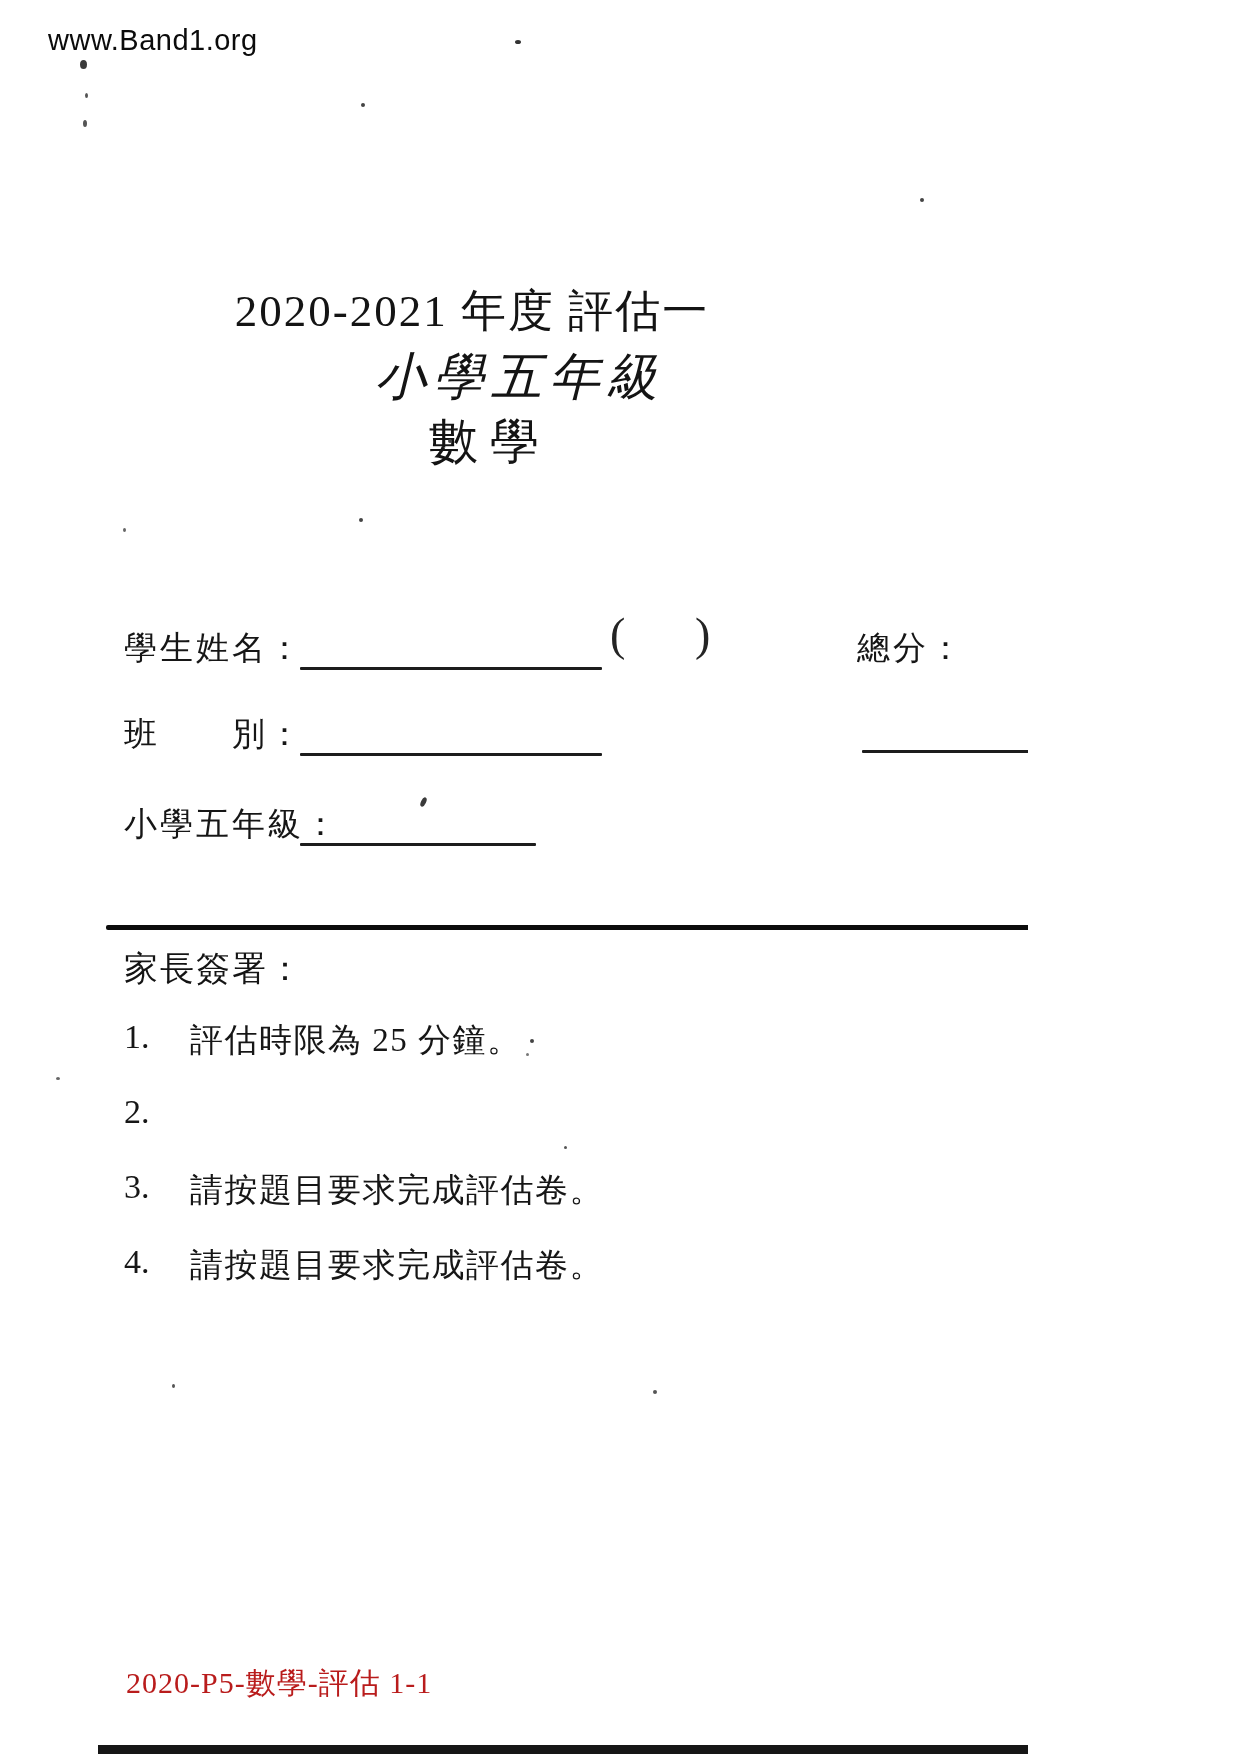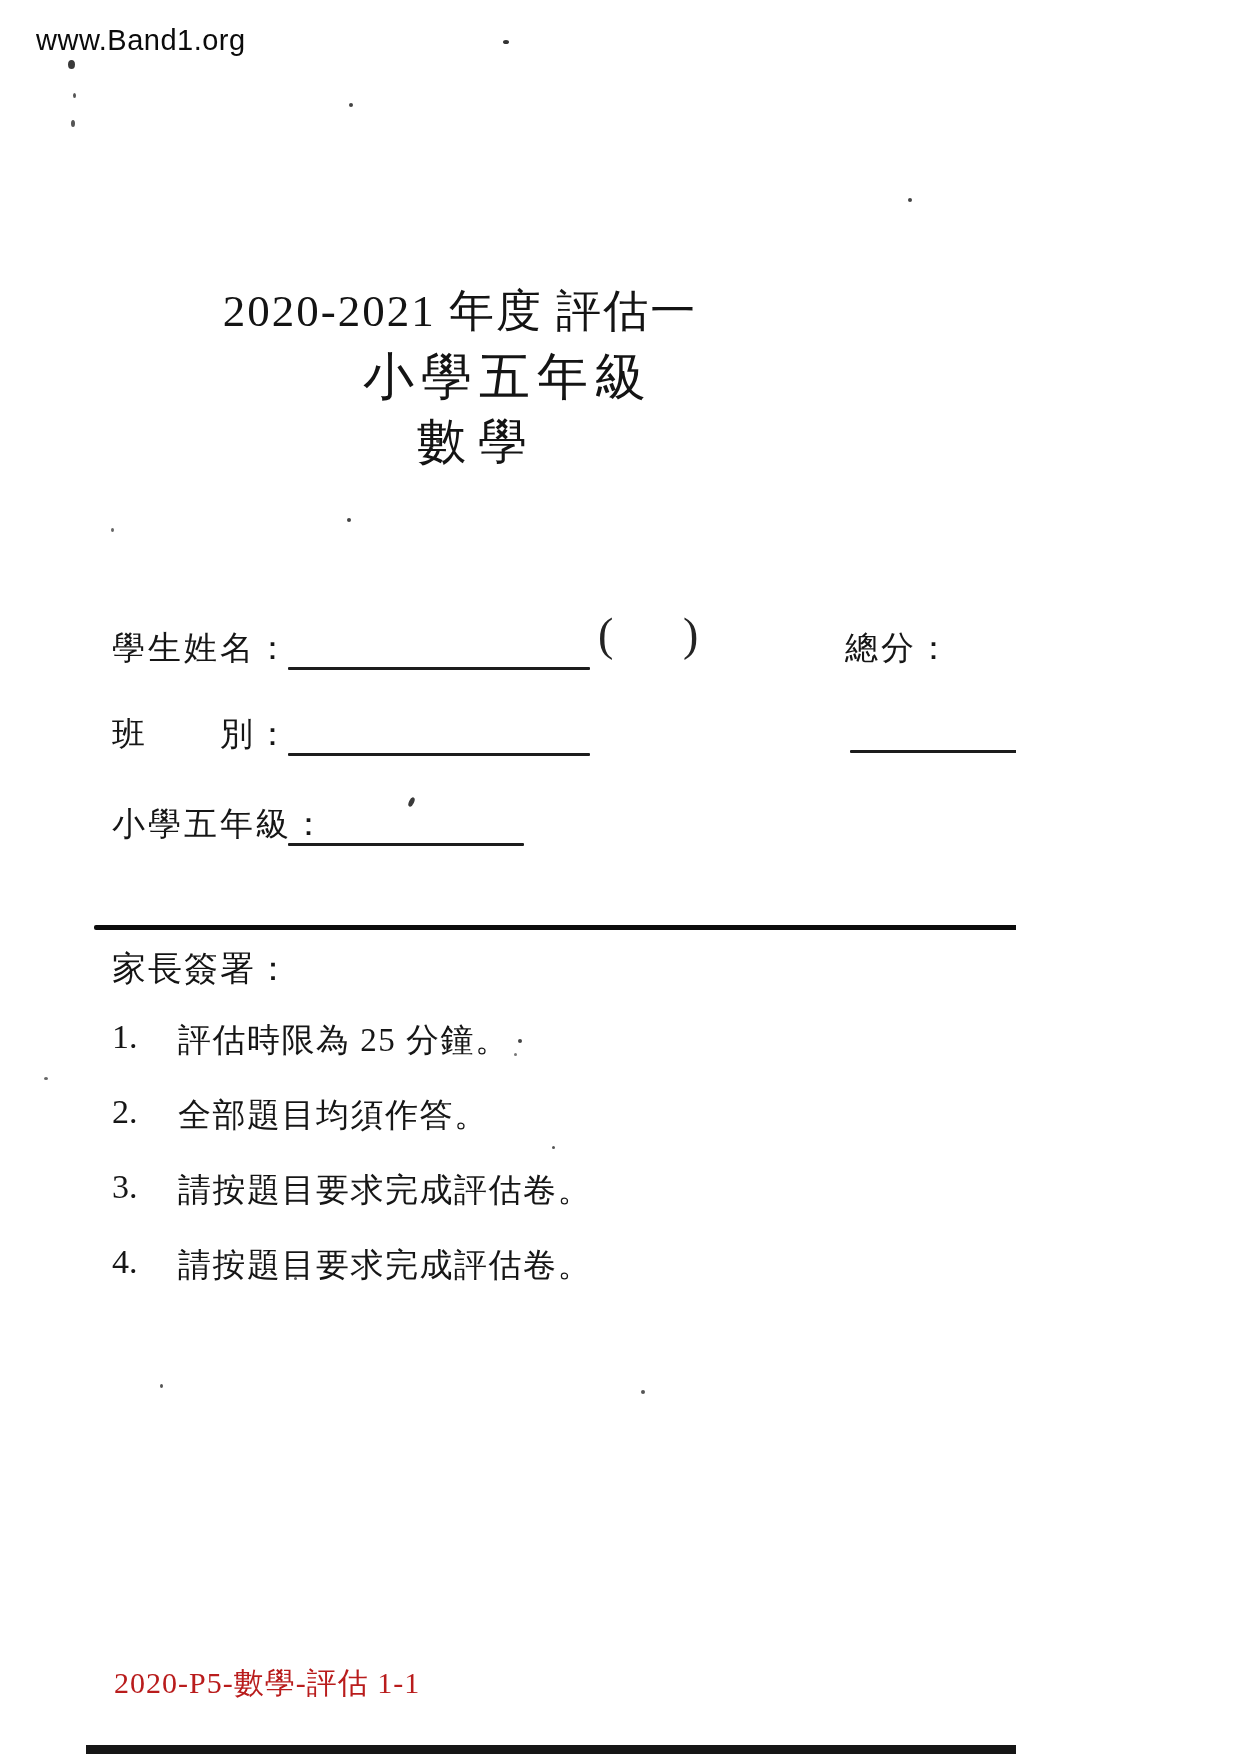"www.Band1.org" .page { margin-left: none -> 12px }
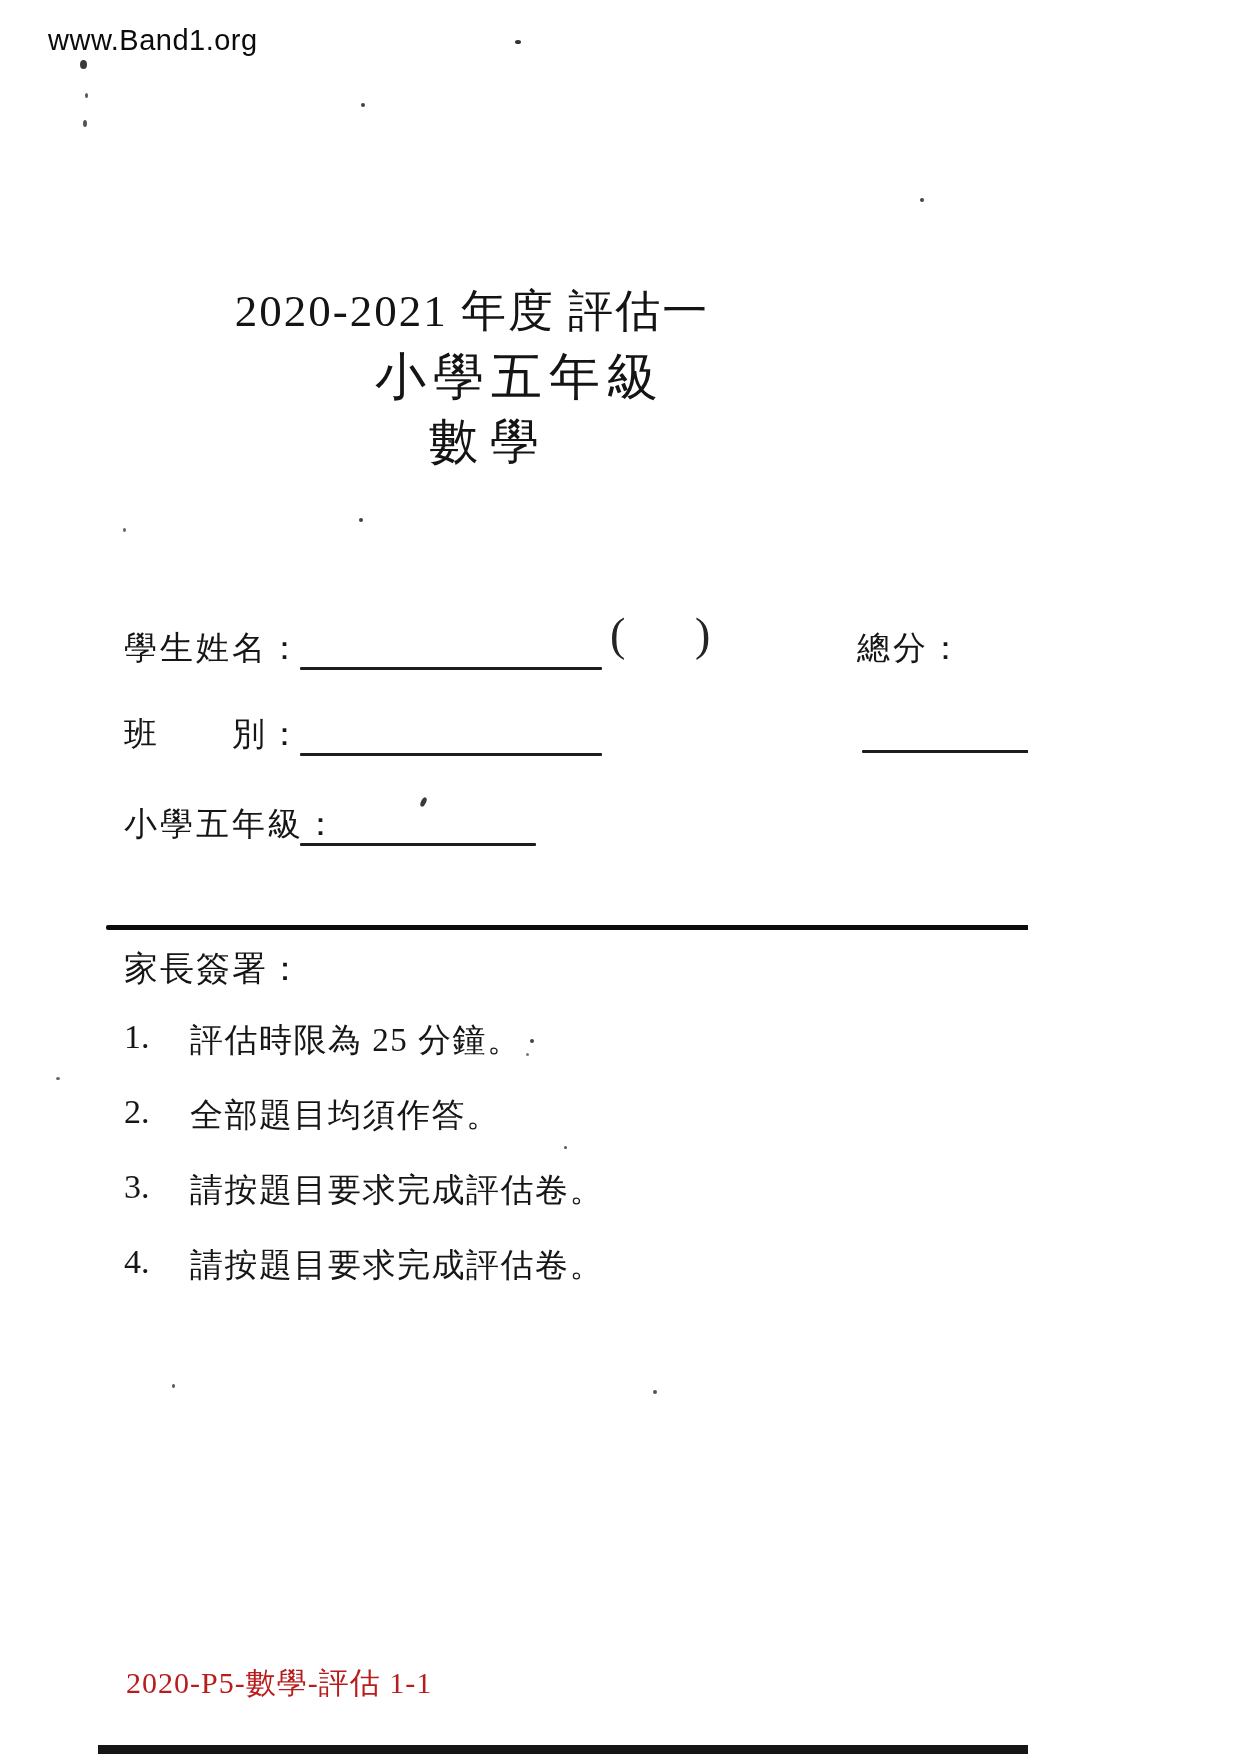"小學五年級" .t2 { font-style: none -> italic }
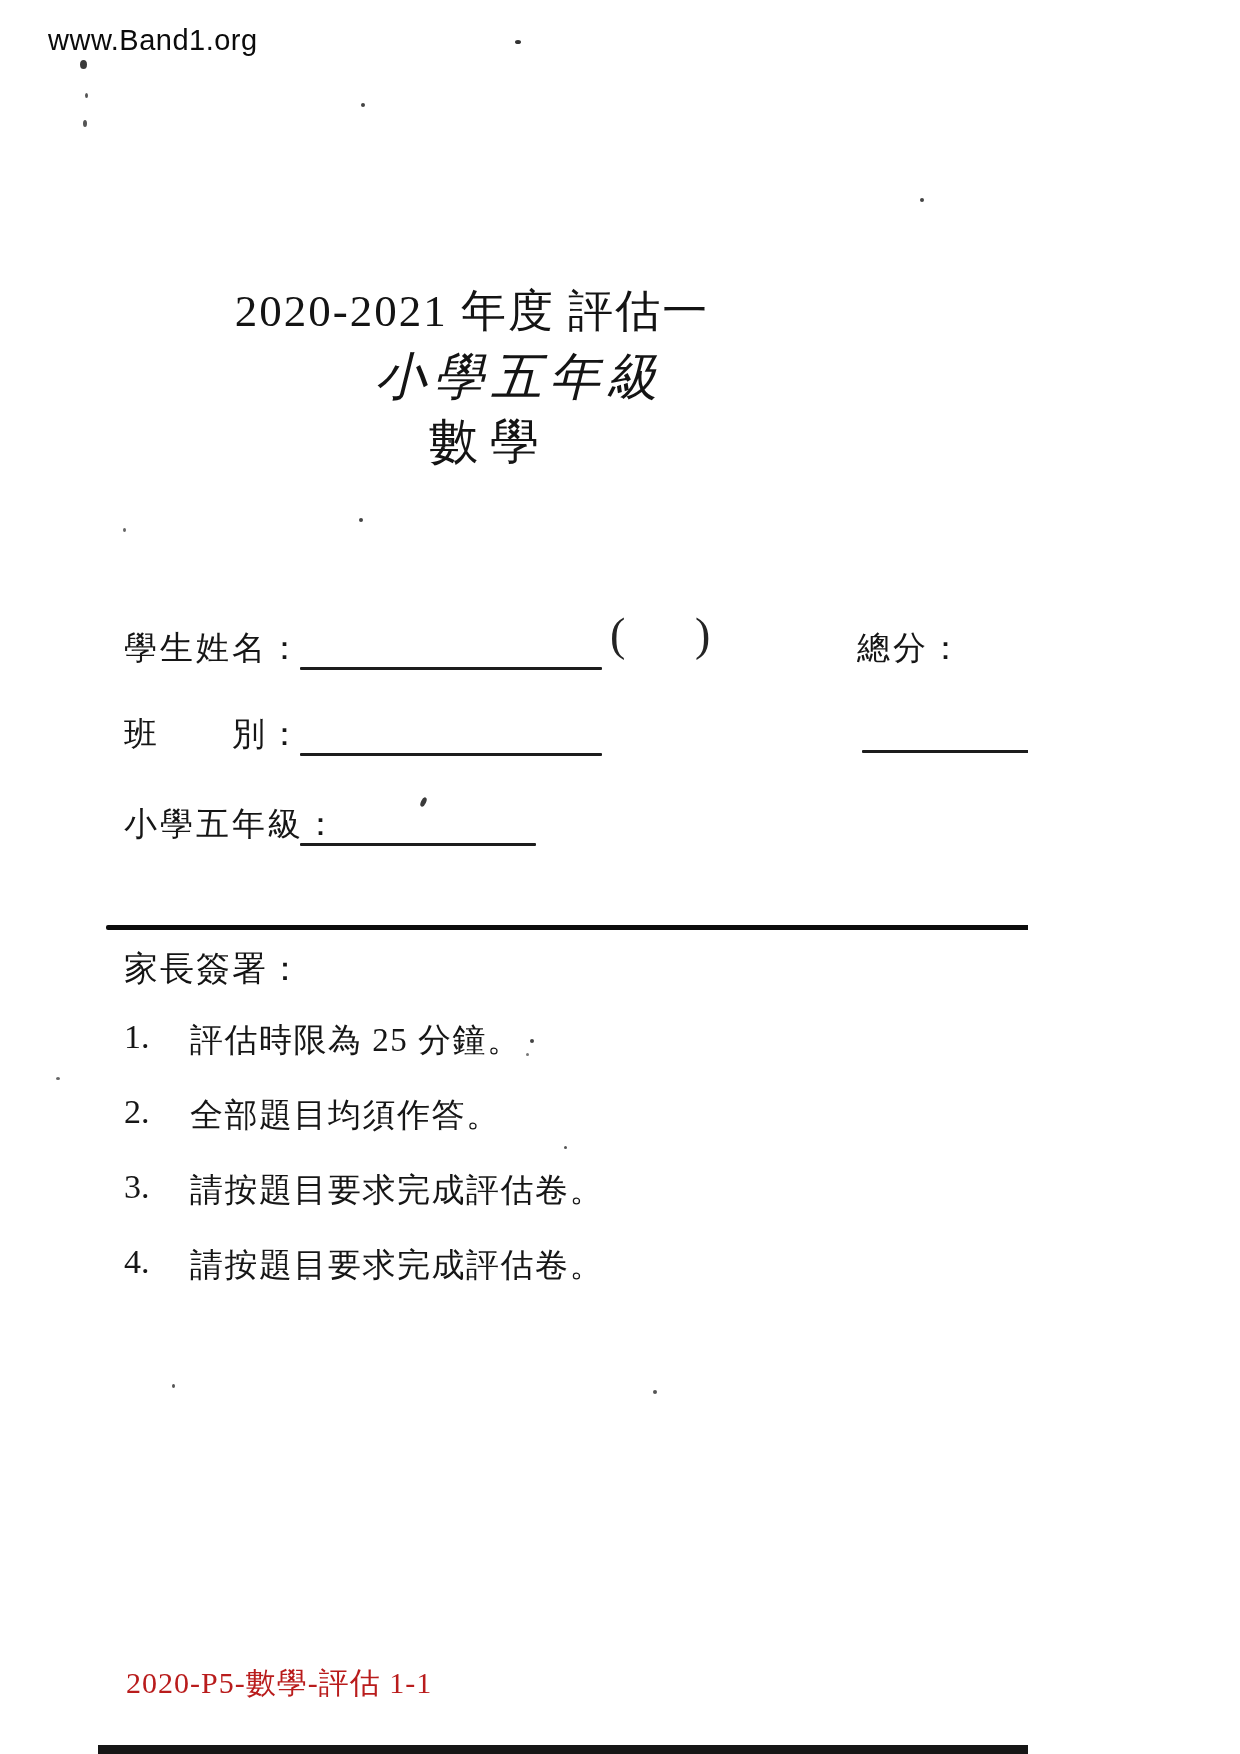"全部題目均須作答。" div.abs { html: <div>全部題目均須作答。</div> -> none }
